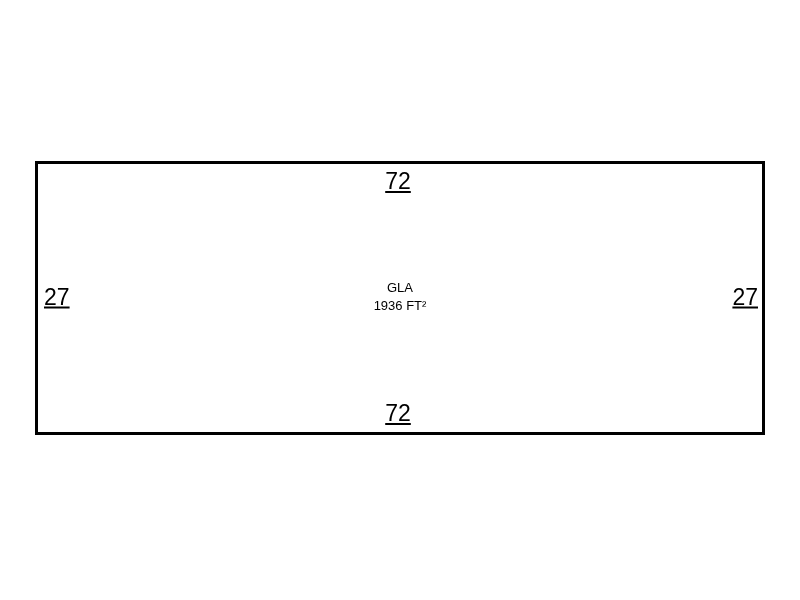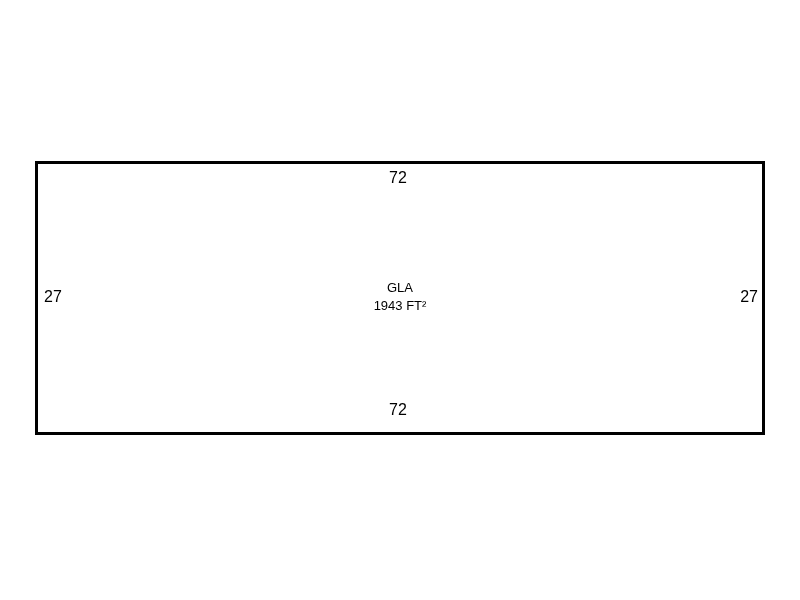"72" .dim-label, .center-label { font-size: 16px -> 23px; text-decoration: none -> underline }
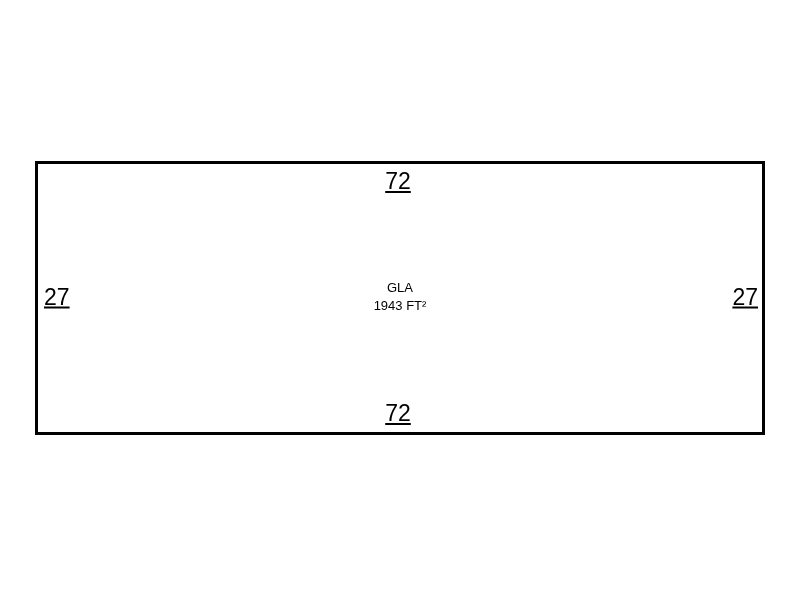"1943 FT²" div { text: 1943 -> 1936 }
